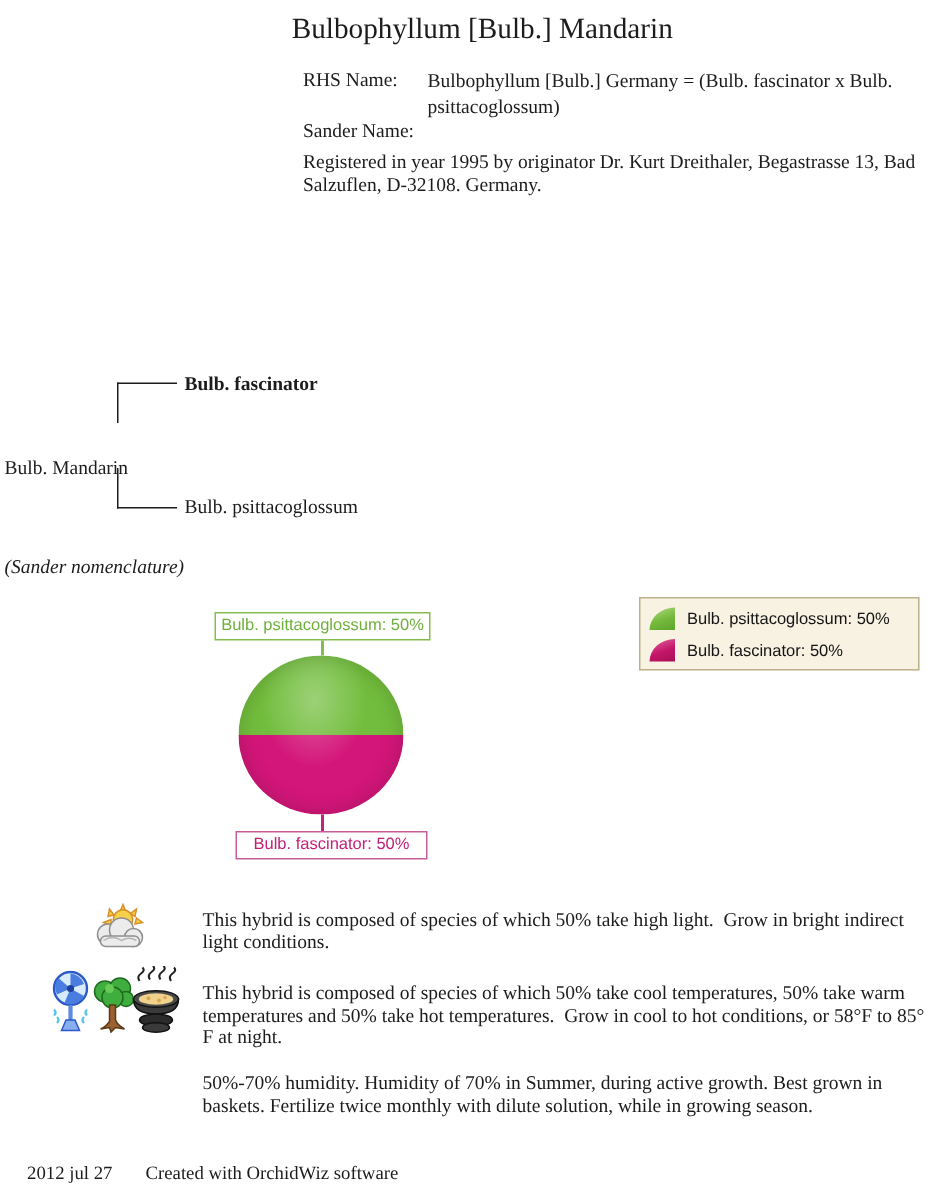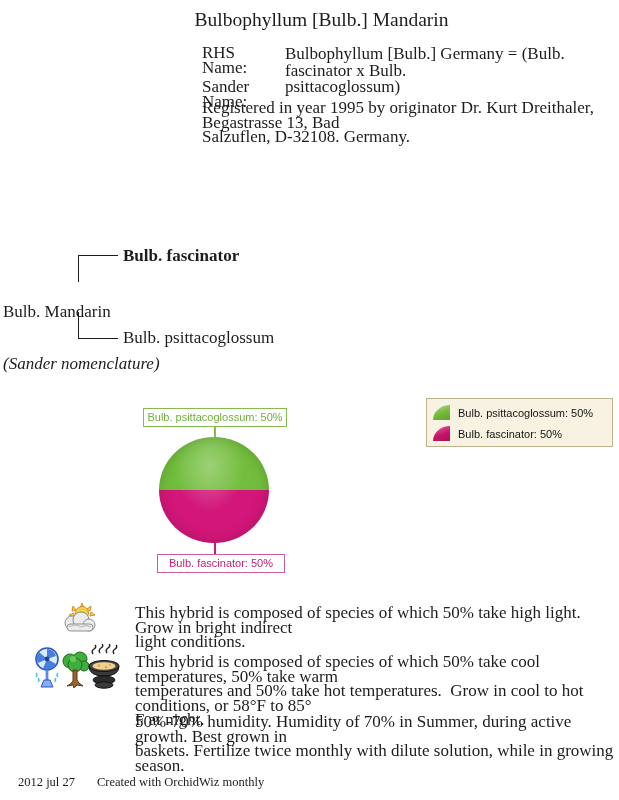"RHS Name:" .serif12 { font-size: 17px -> 13px }
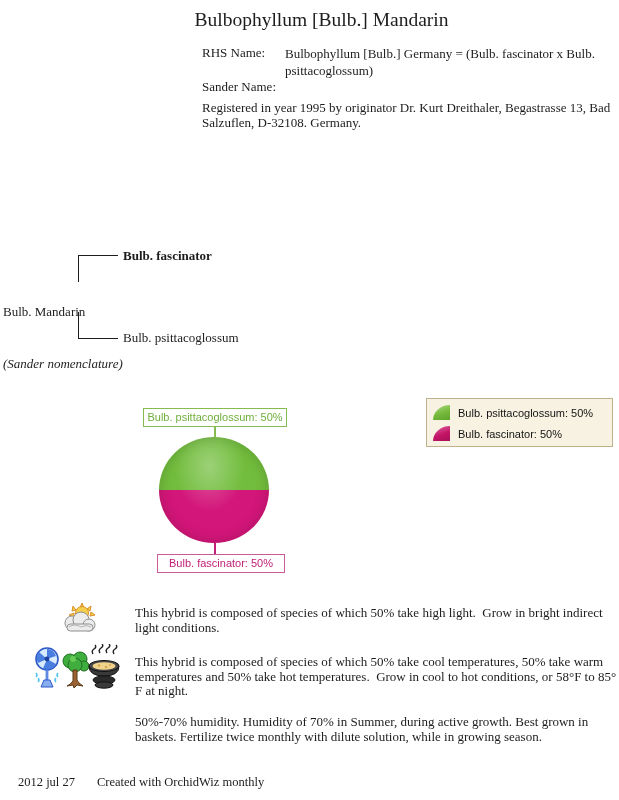"(Sander nomenclature)" div.abs { top: 357px -> 371px }
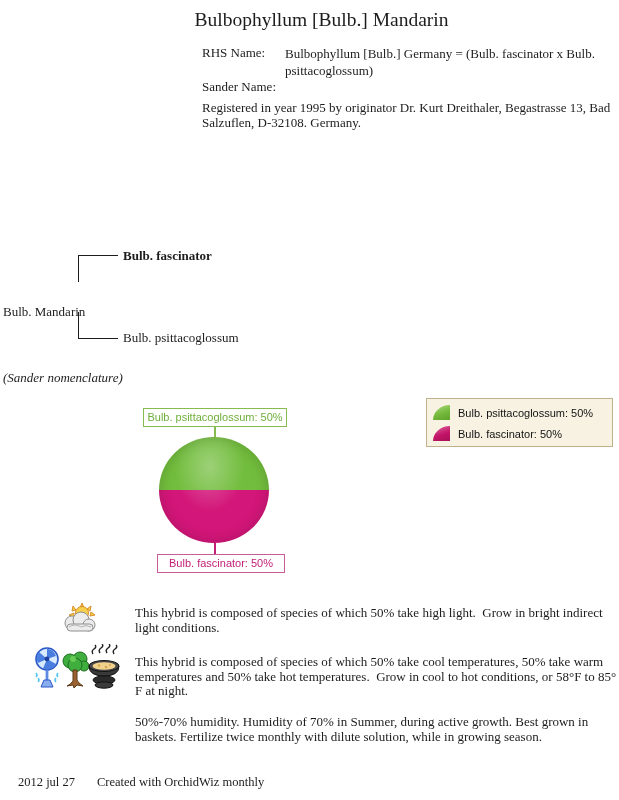"Created with OrchidWiz monthly" div.abs { text: monthly -> software }
